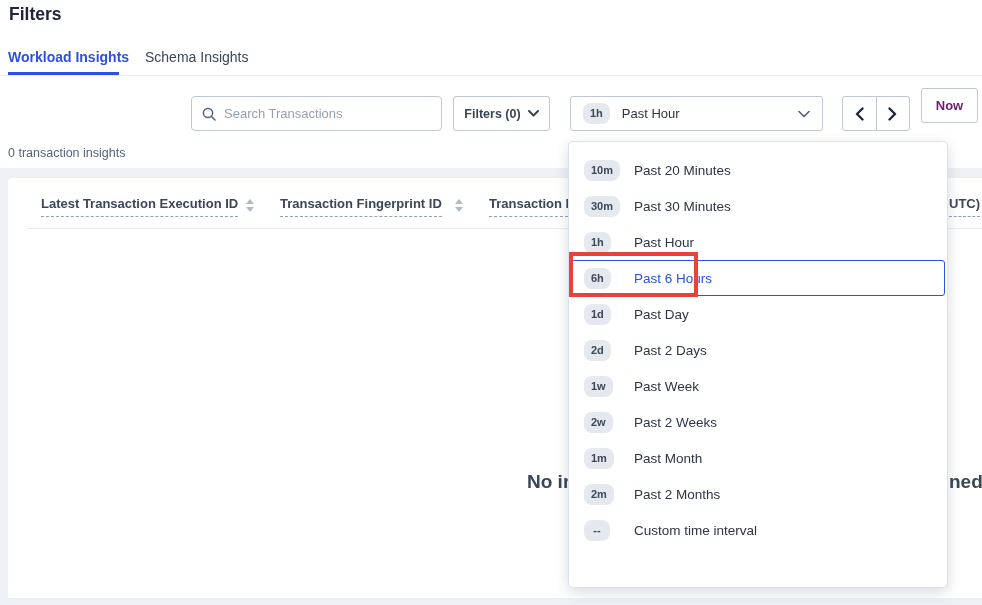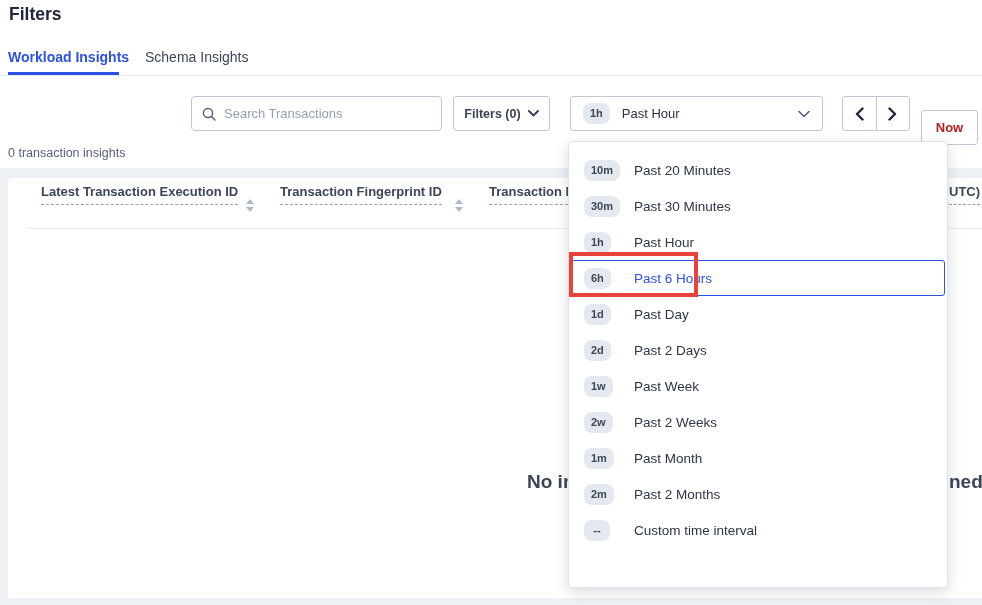"Now" .now-btn { color: #b91c1c -> #701a75; top: 110px -> 88px }
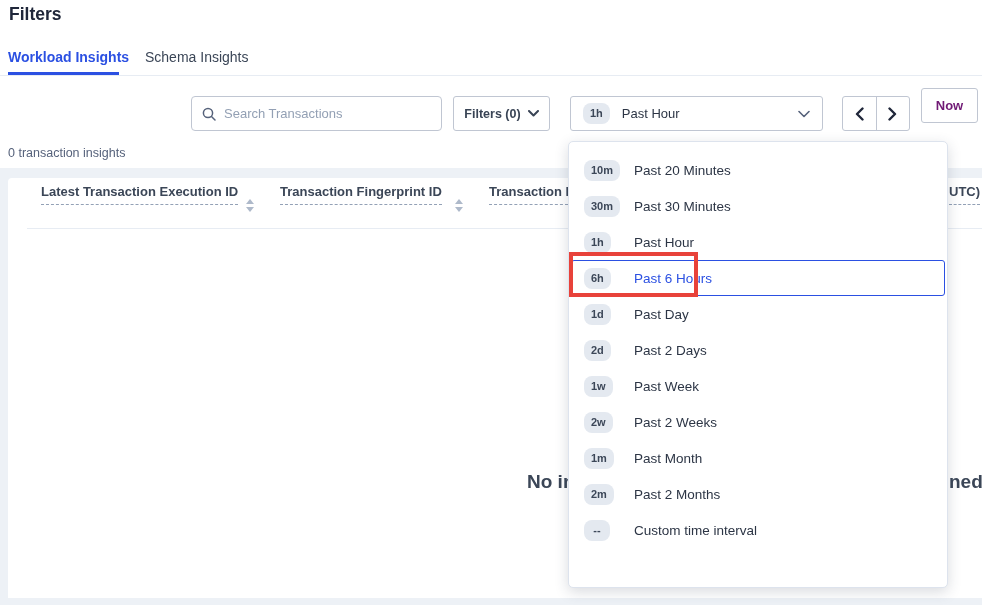"Latest Transaction Execution ID" .th { top: 184px -> 196px }
